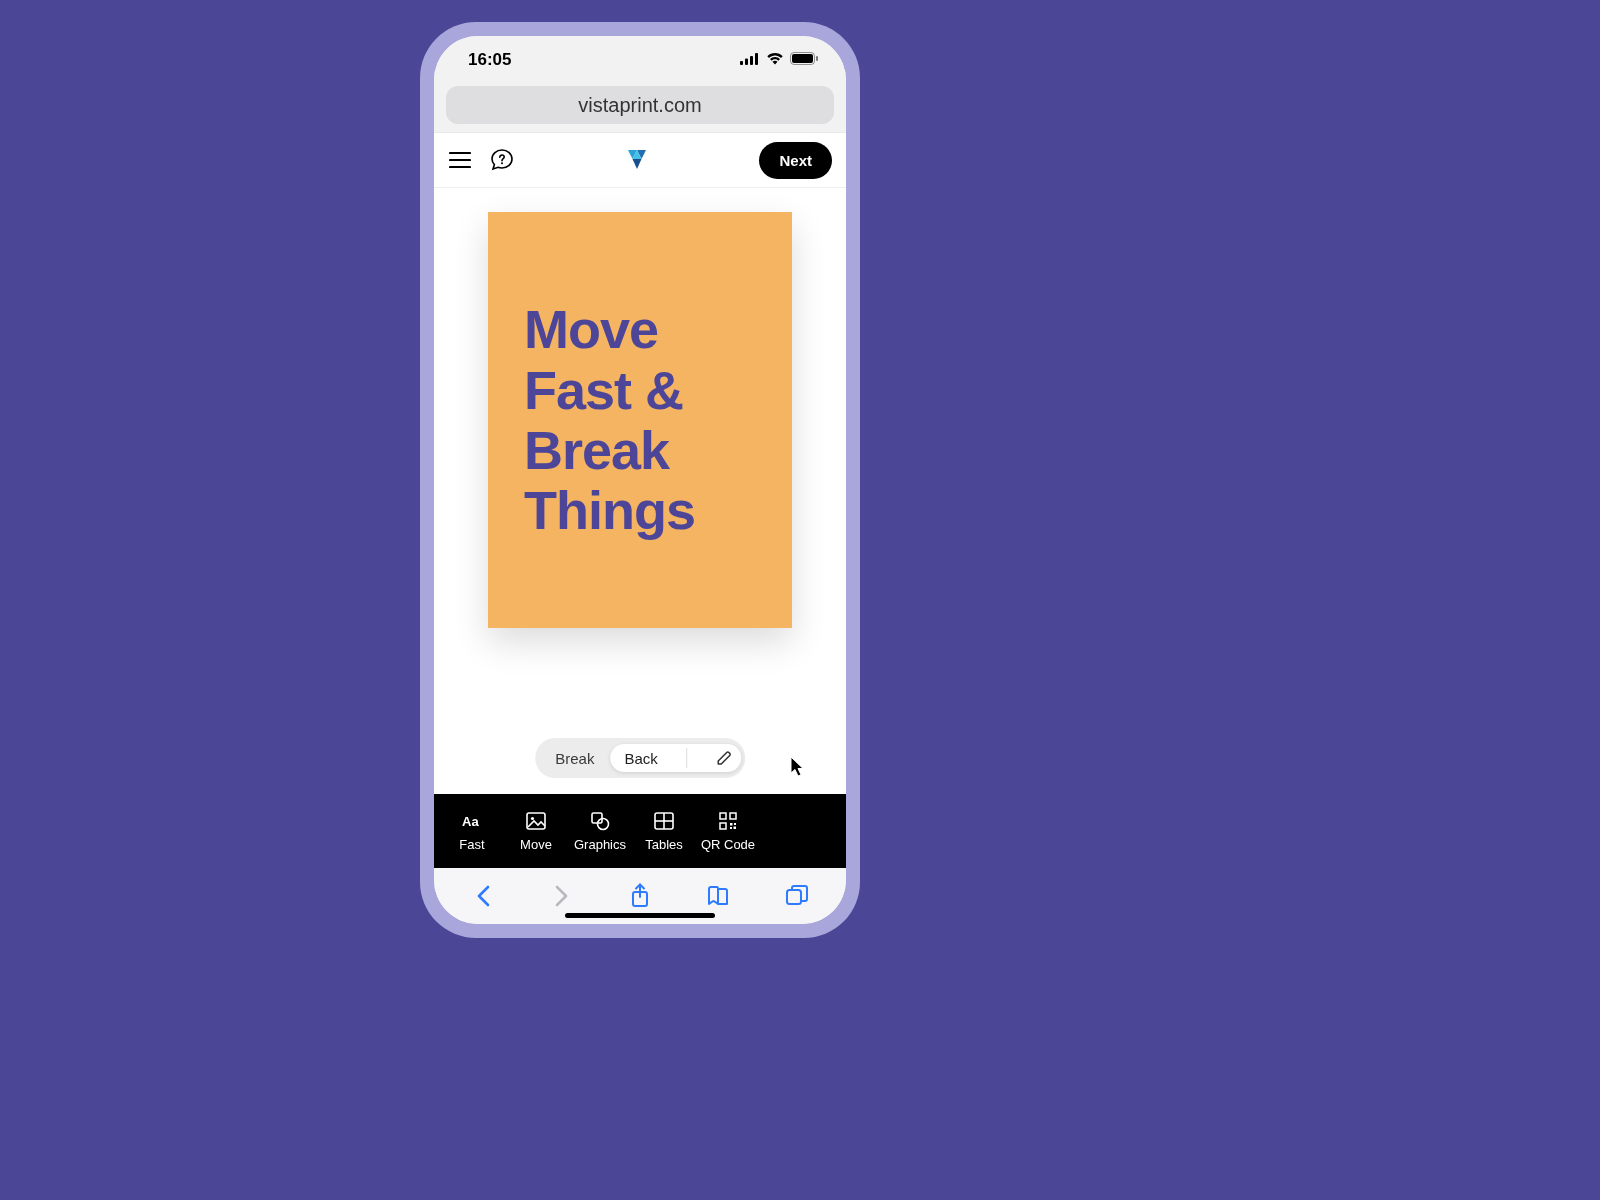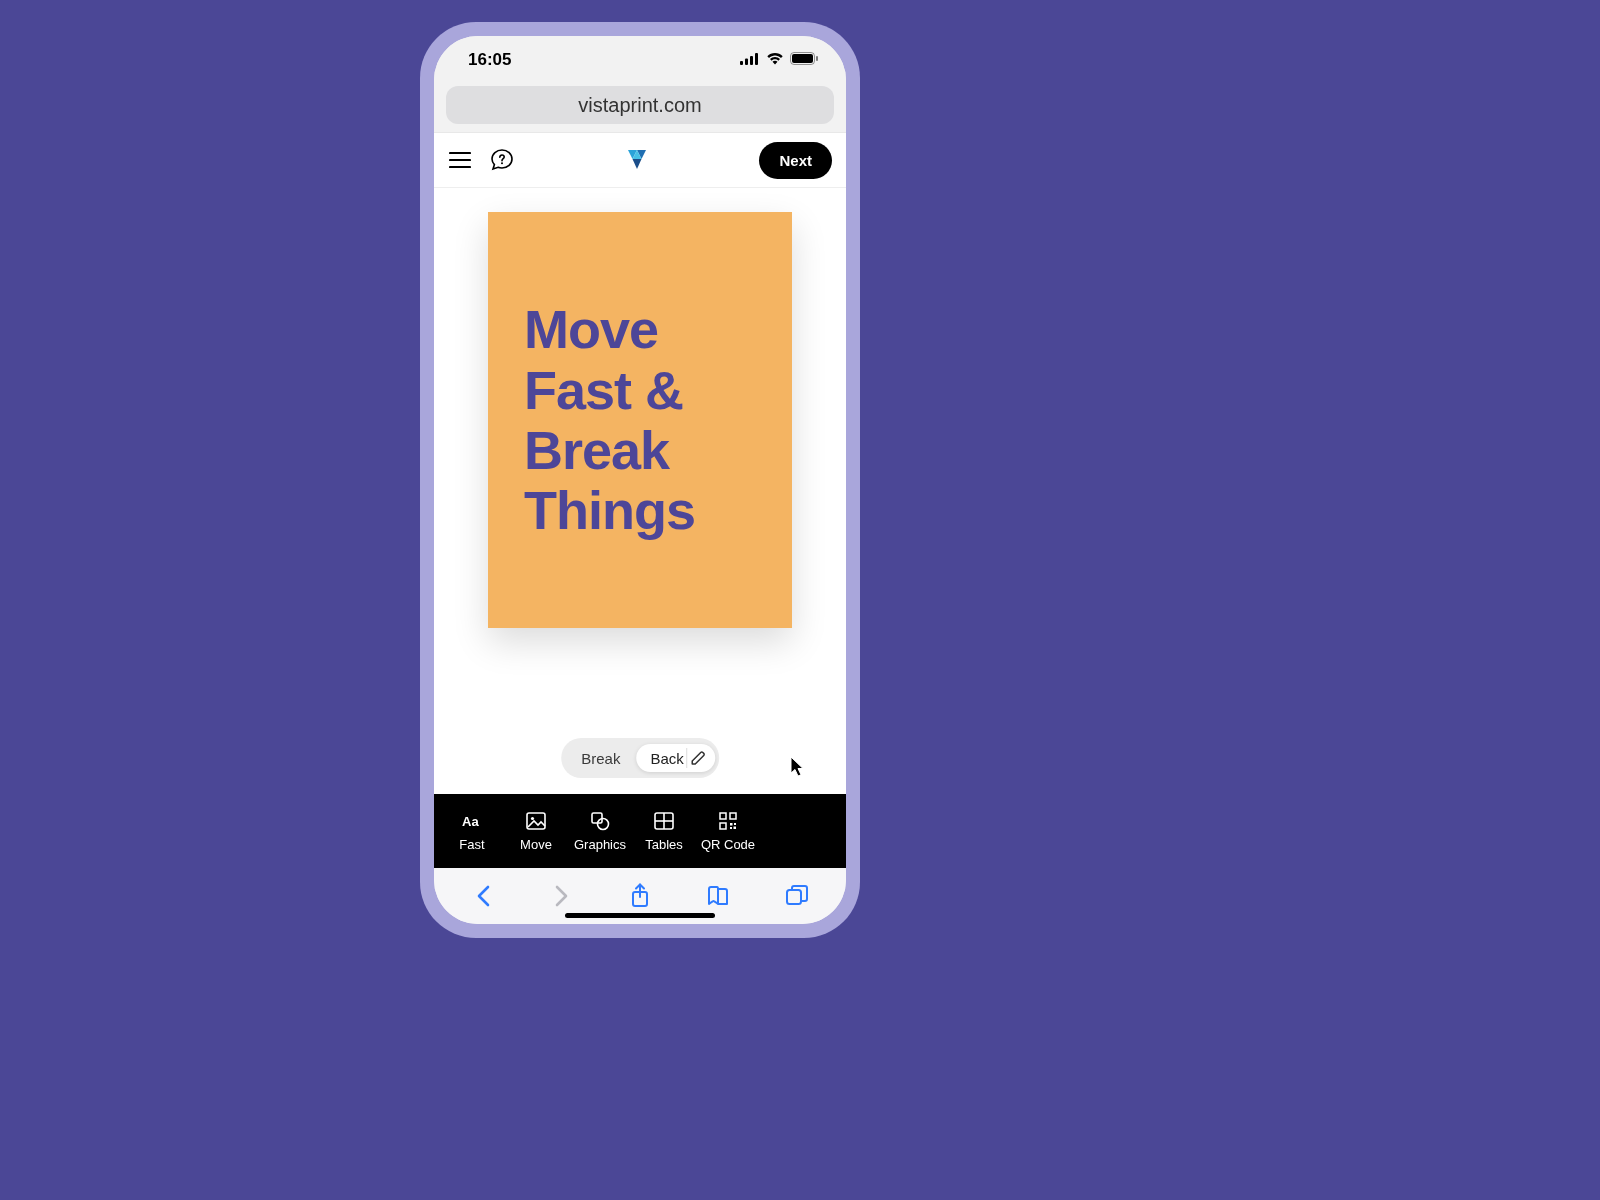"Back" .side-toggle-wrap .active-group { gap: 2px -> 28px }
